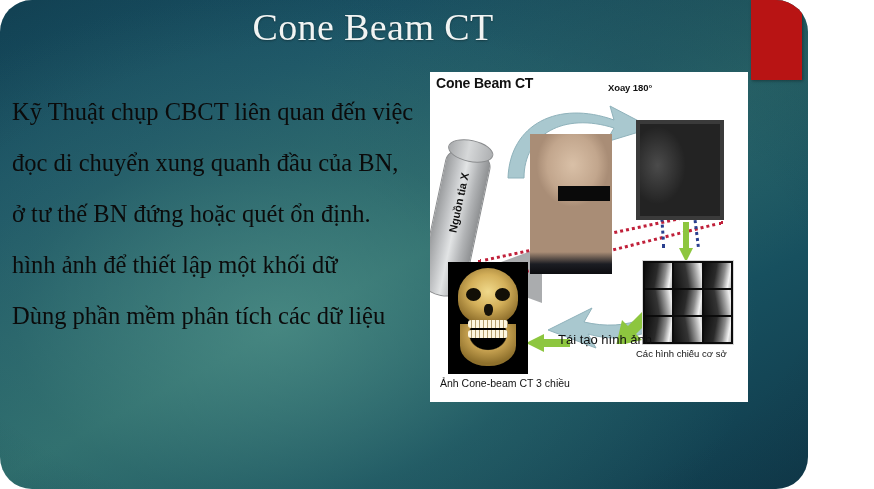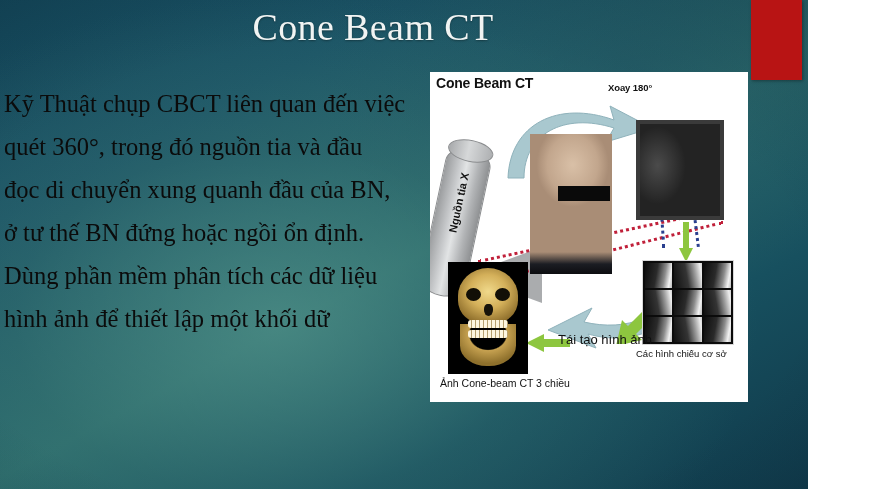"Cone Beam CT" #slide { border-radius: none -> 32px }
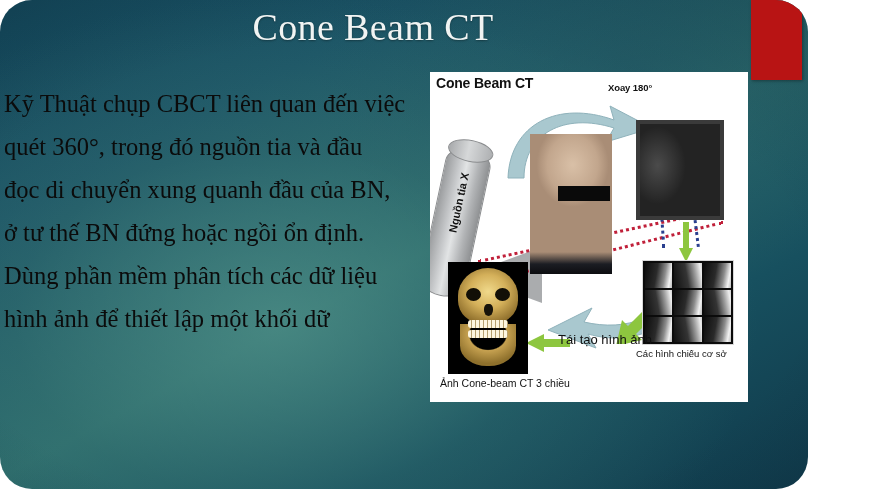"Kỹ Thuật chụp CBCT liên" .body-text p { margin: 0 -> 8px }
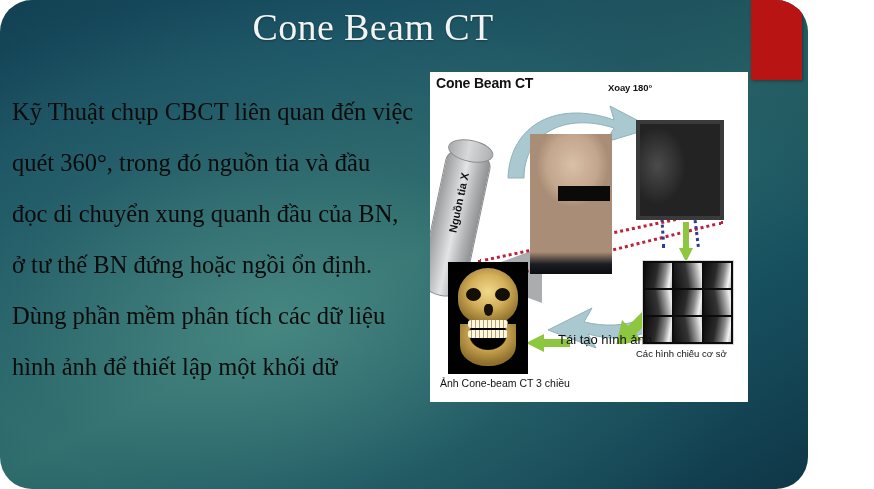"quét 360°, trong đó nguồn" p { html: <p>quét 360°, trong đó nguồn tia và đầu</p> -> none }
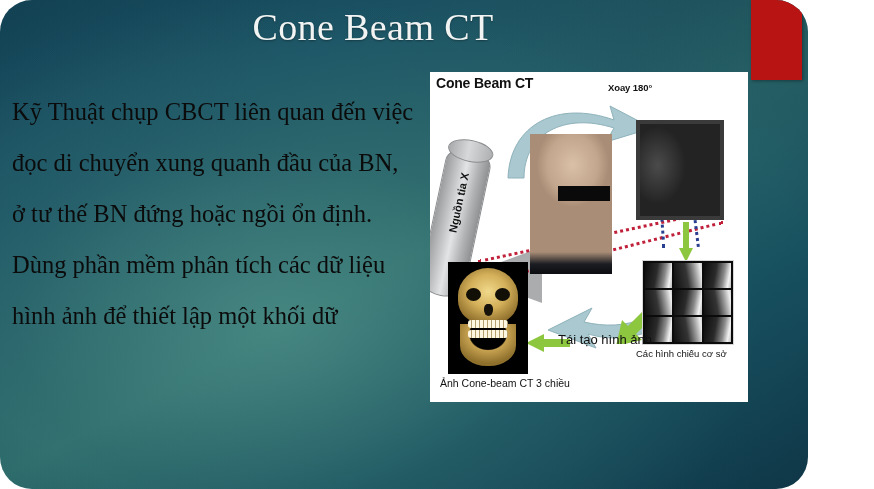"ở tư thế BN đứng" p.last-line { text: ngồi -> quét }
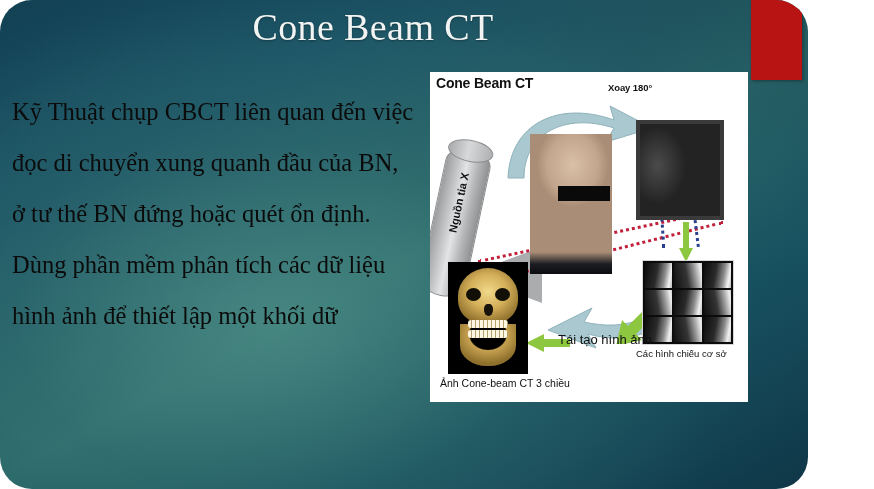"Dùng phần mềm phân tích" p { order: before "hình ảnh để thiết lập" -> after "hình ảnh để thiết lập" }
